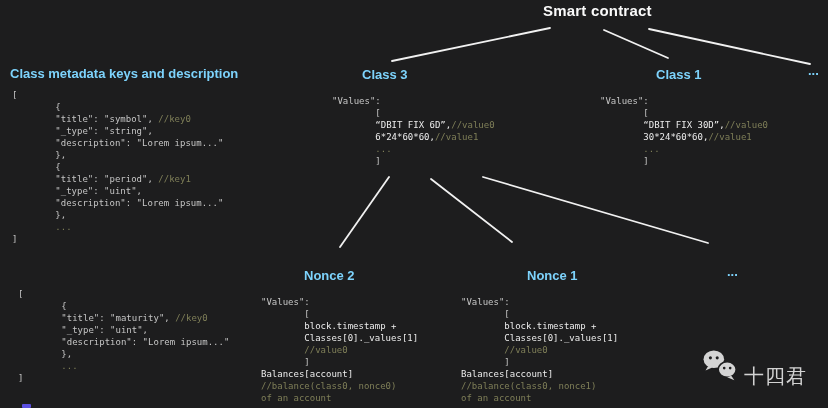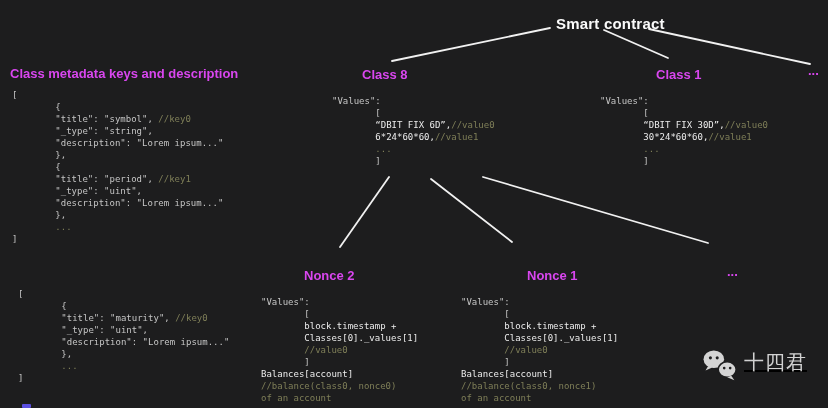"Smart contract" .title { margin: 13px -> 0 }
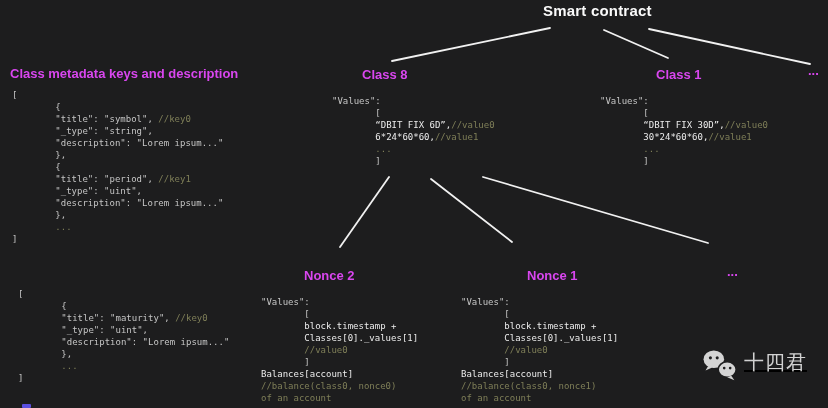"Class metadata keys and description" .heading { color: #d946ef -> #7dd3fc }
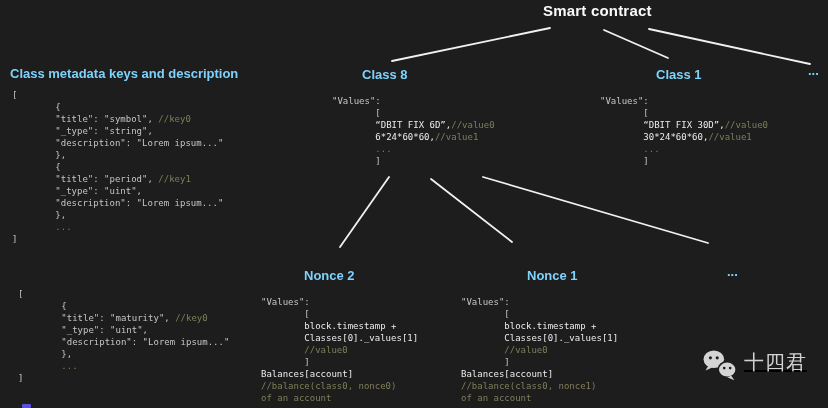"Class 8" div.heading { text: 8 -> 3 }
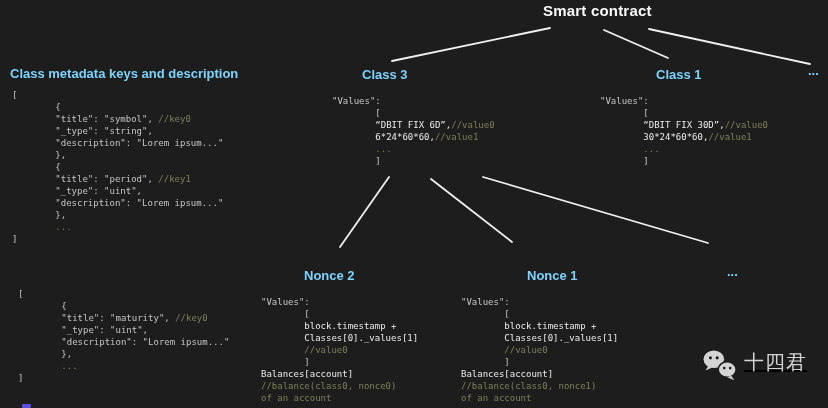"十四君" .watermark { align-items: flex-start -> flex-end; text-decoration: underline -> none }
